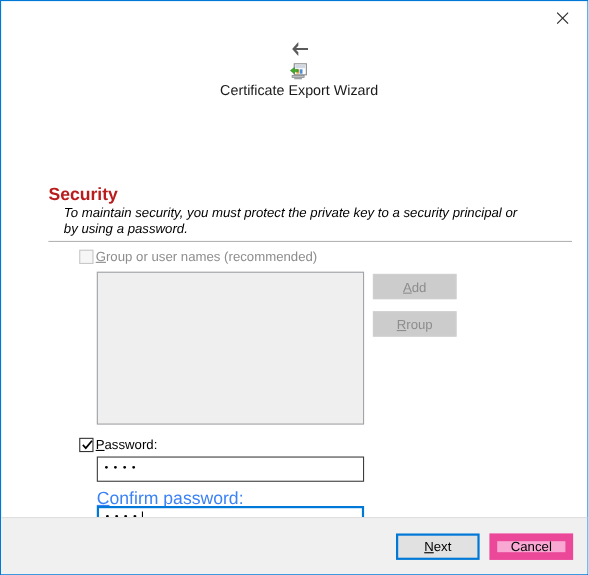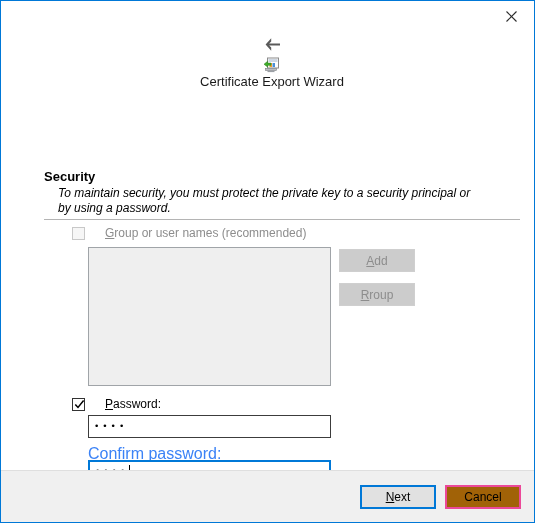"Security" .section-head { color: #000000 -> #b91c1c; font-size: 13px -> 16px }
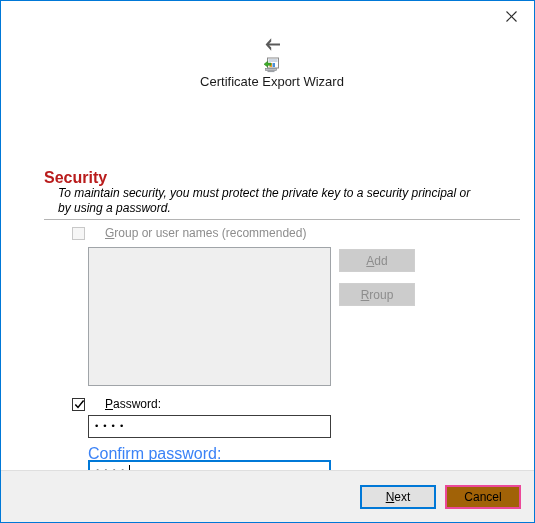"Group or user names (recommended)" .cb-label { margin-left: 20px -> 2px }
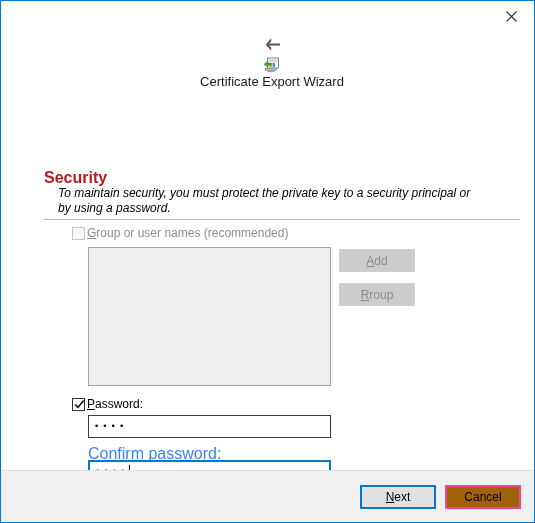"Cancel" .btn { background: #a16207 -> #f9a8d4; border: 2px solid #ec4899 -> 7px solid #ec4899 }
